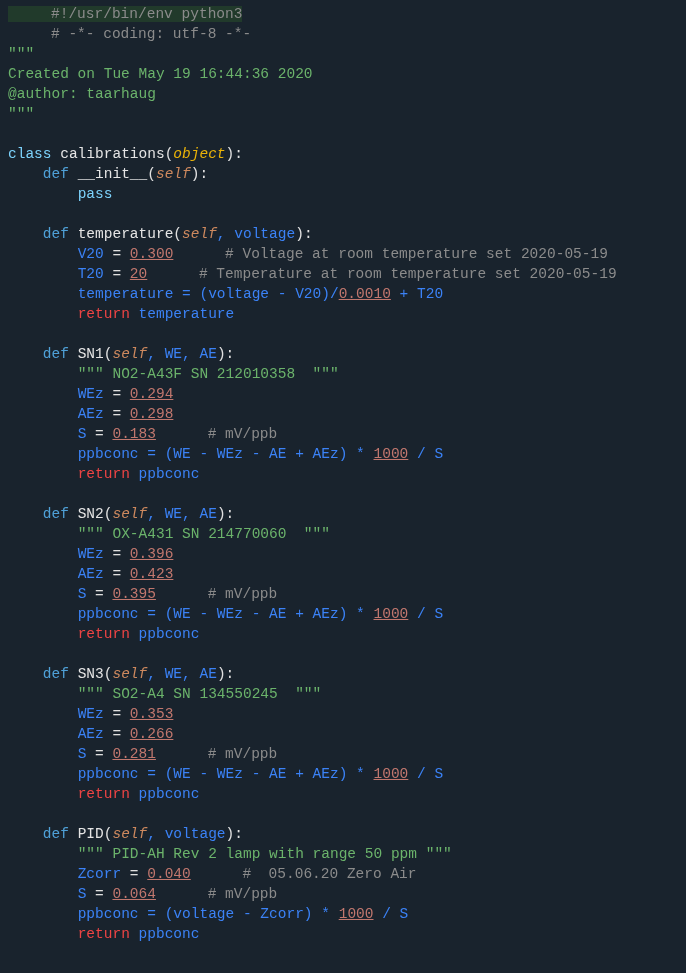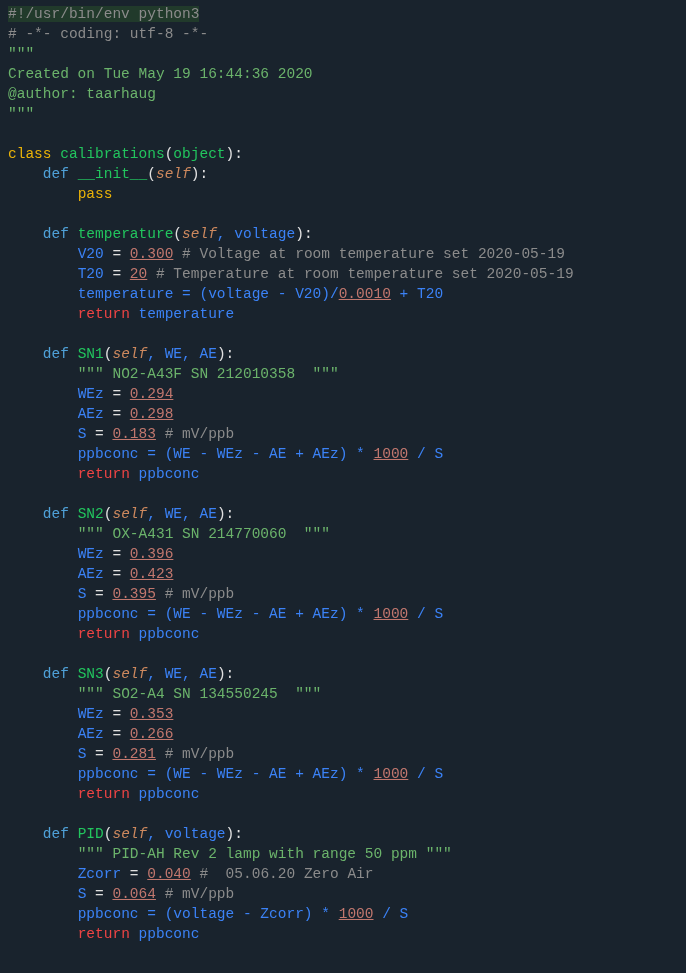"#!/usr/bin/env python3" .c-comment { padding-left: none -> 43px }
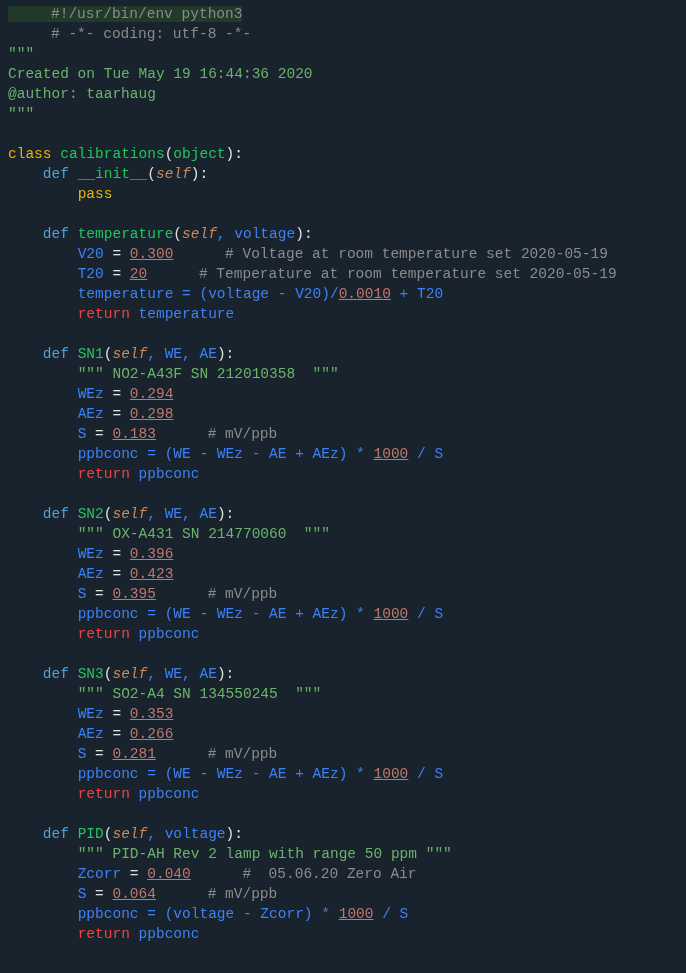"class" .c-keyword { color: #eab308 -> #7dd3fc }
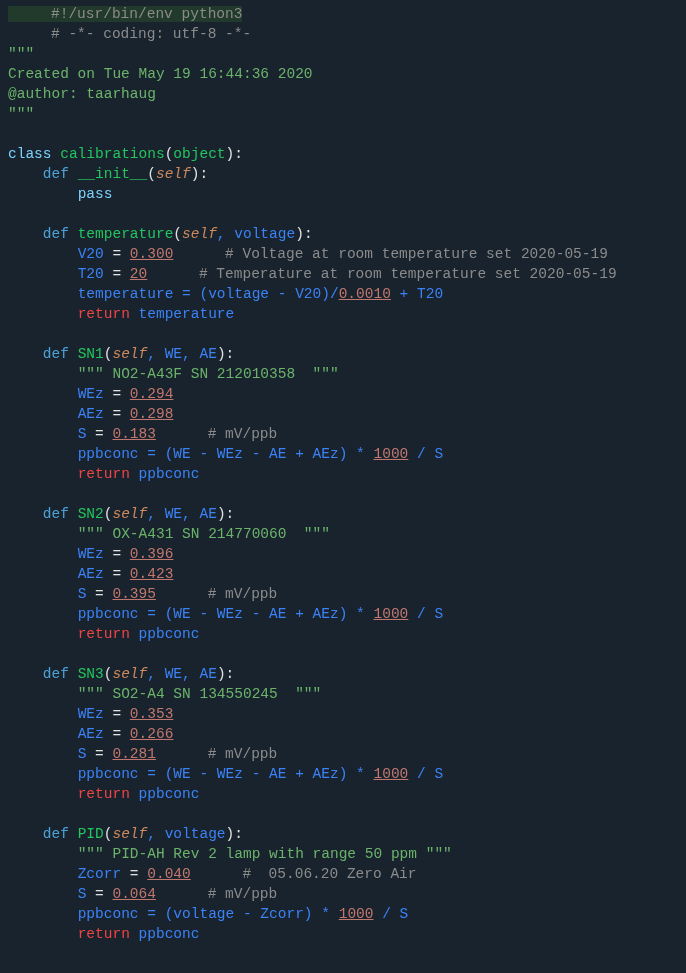"calibrations" .c-fname { color: #22c55e -> #e5e5e5 }
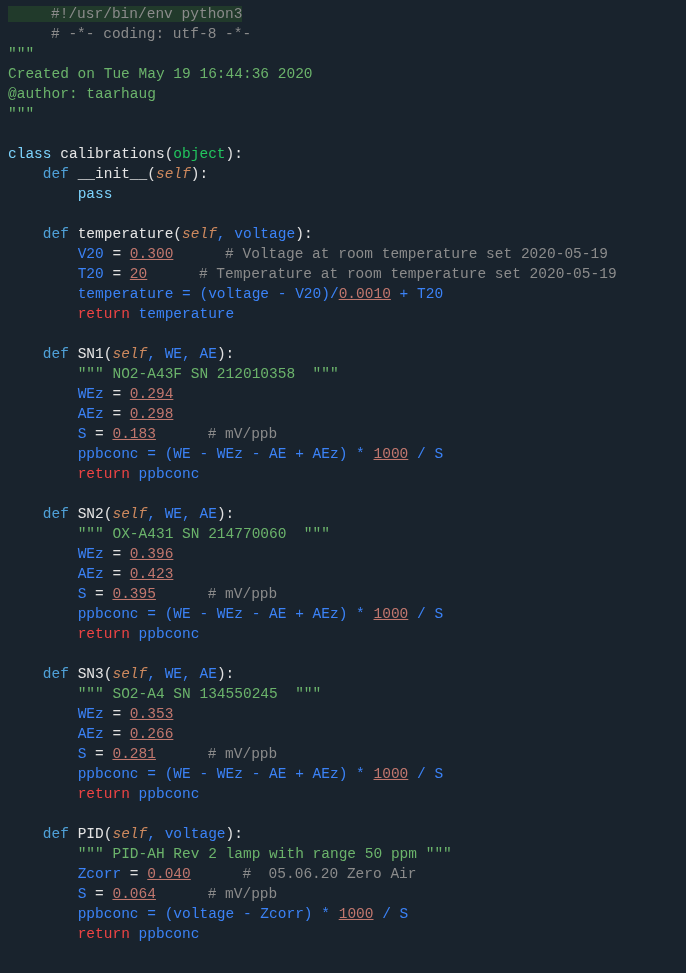"object" .c-builtin { color: #22c55e -> #eab308; font-style: none -> italic }
